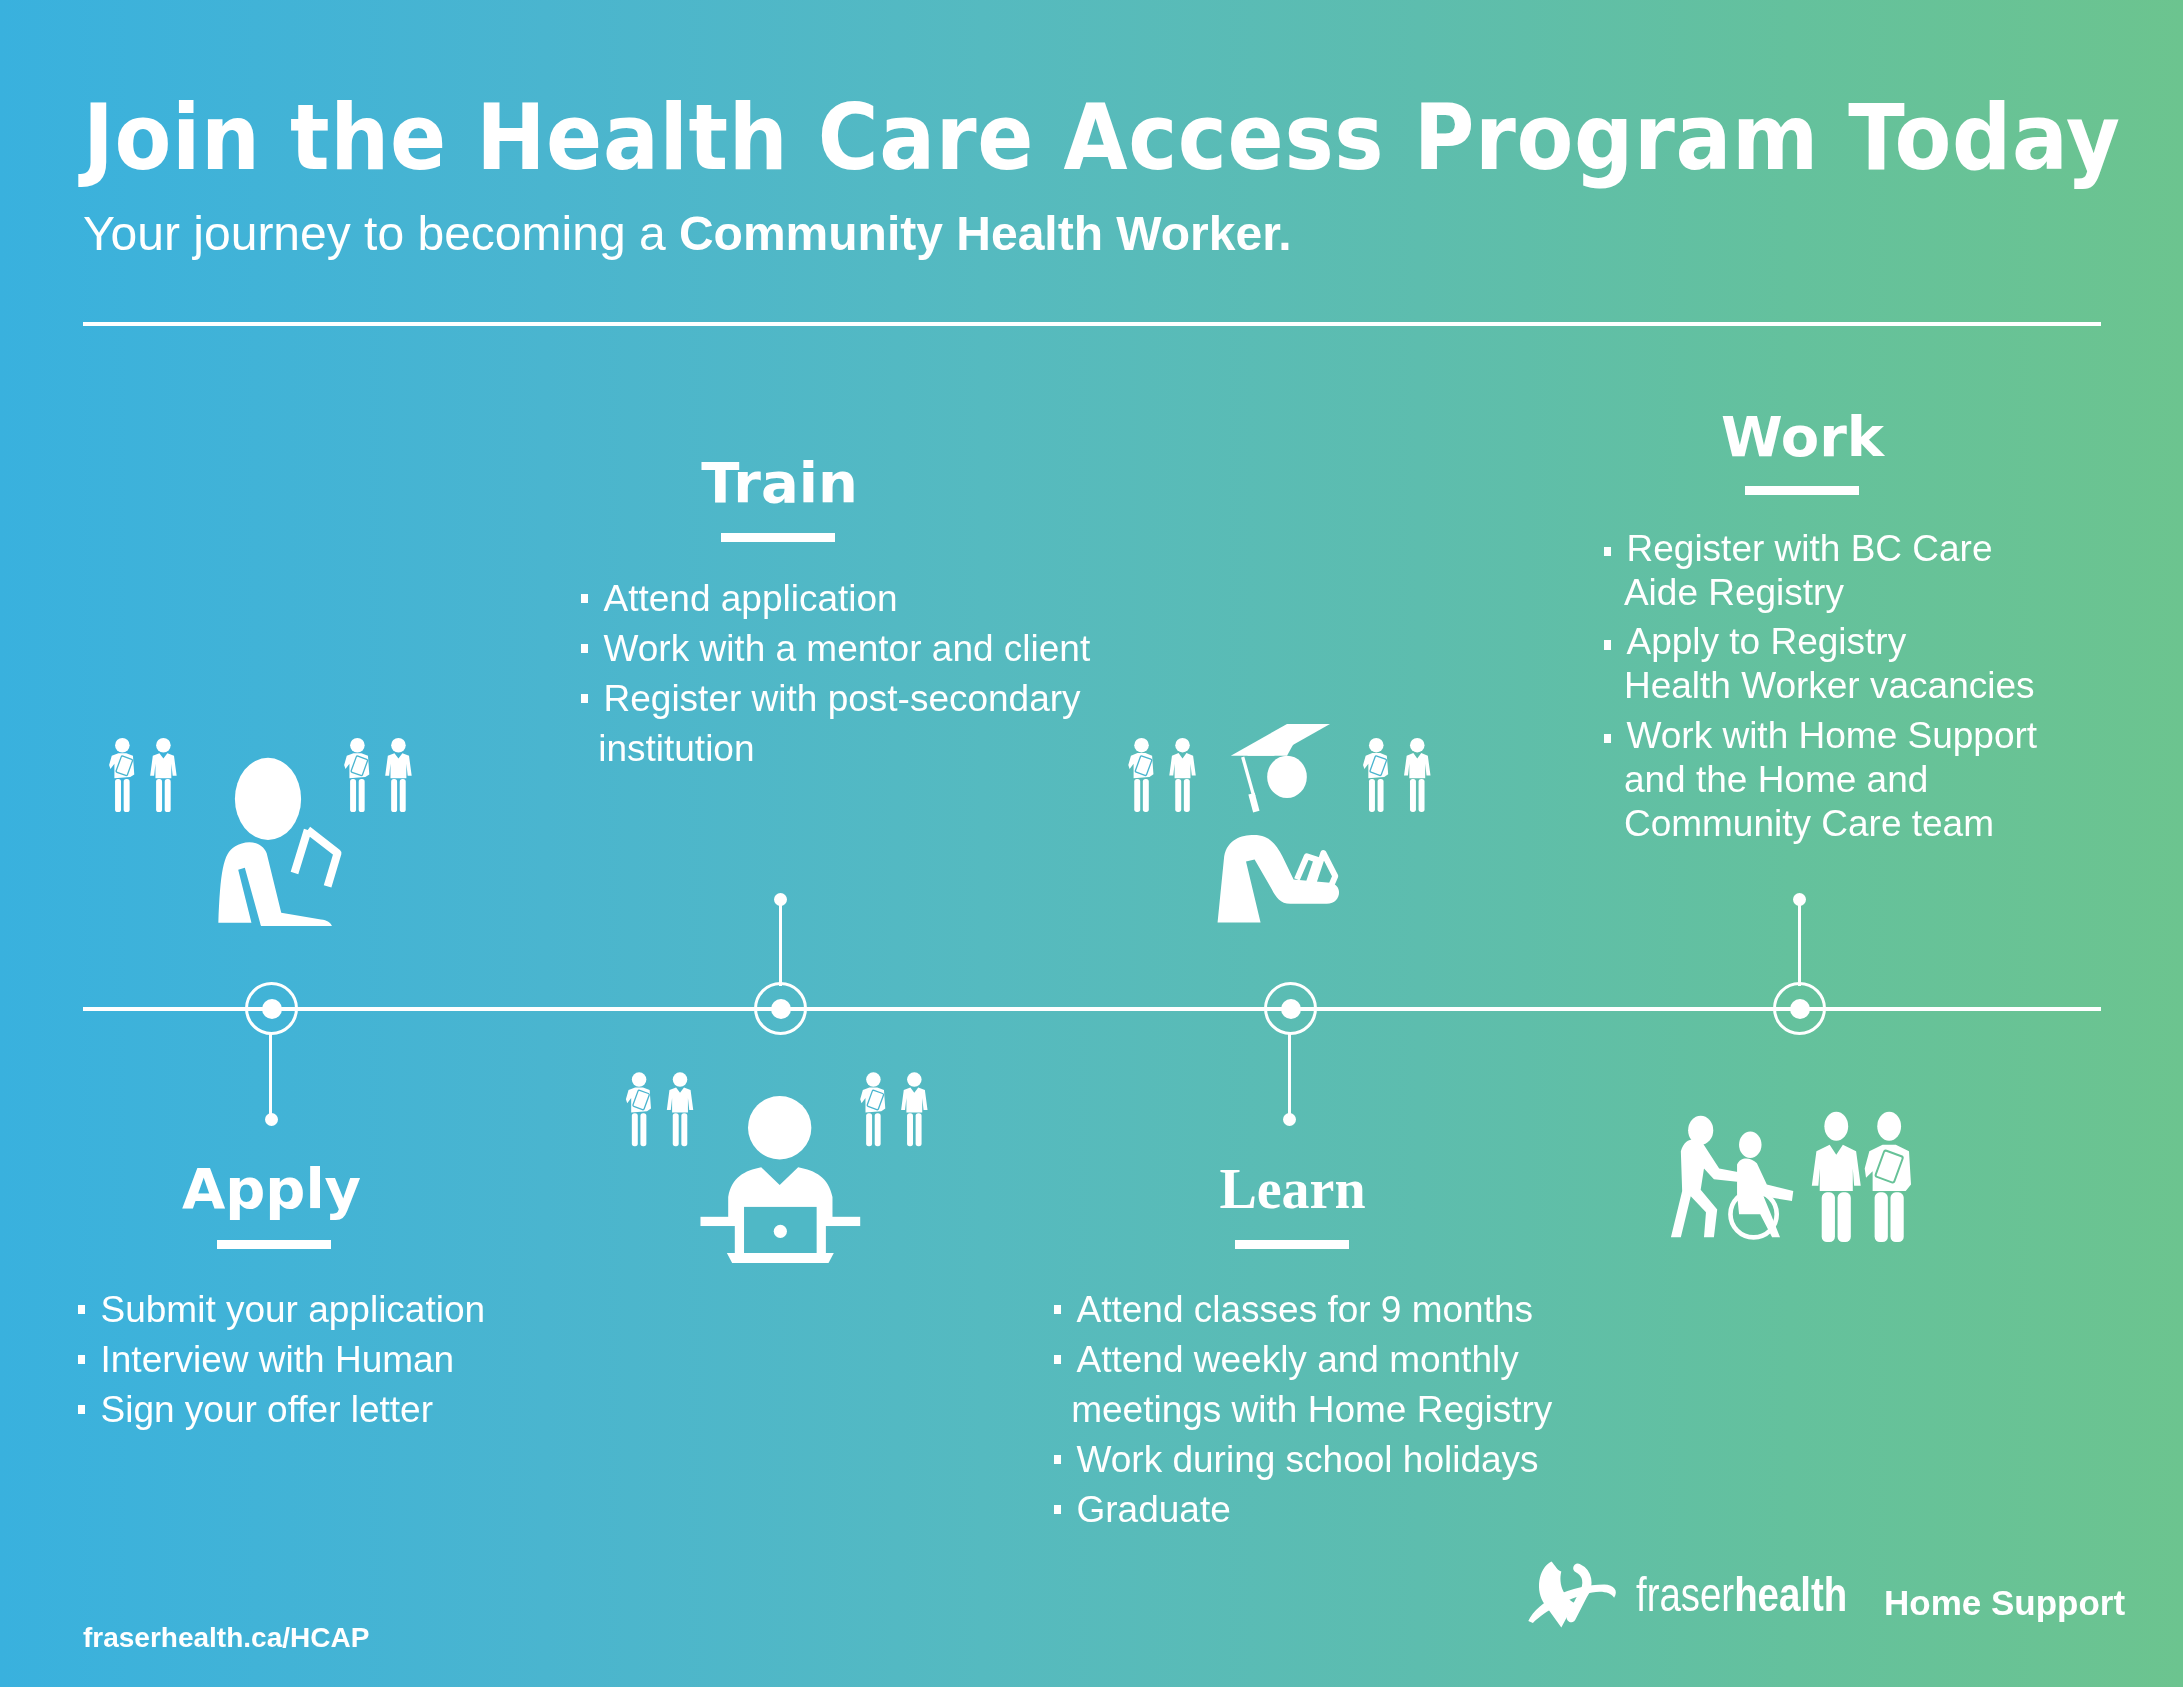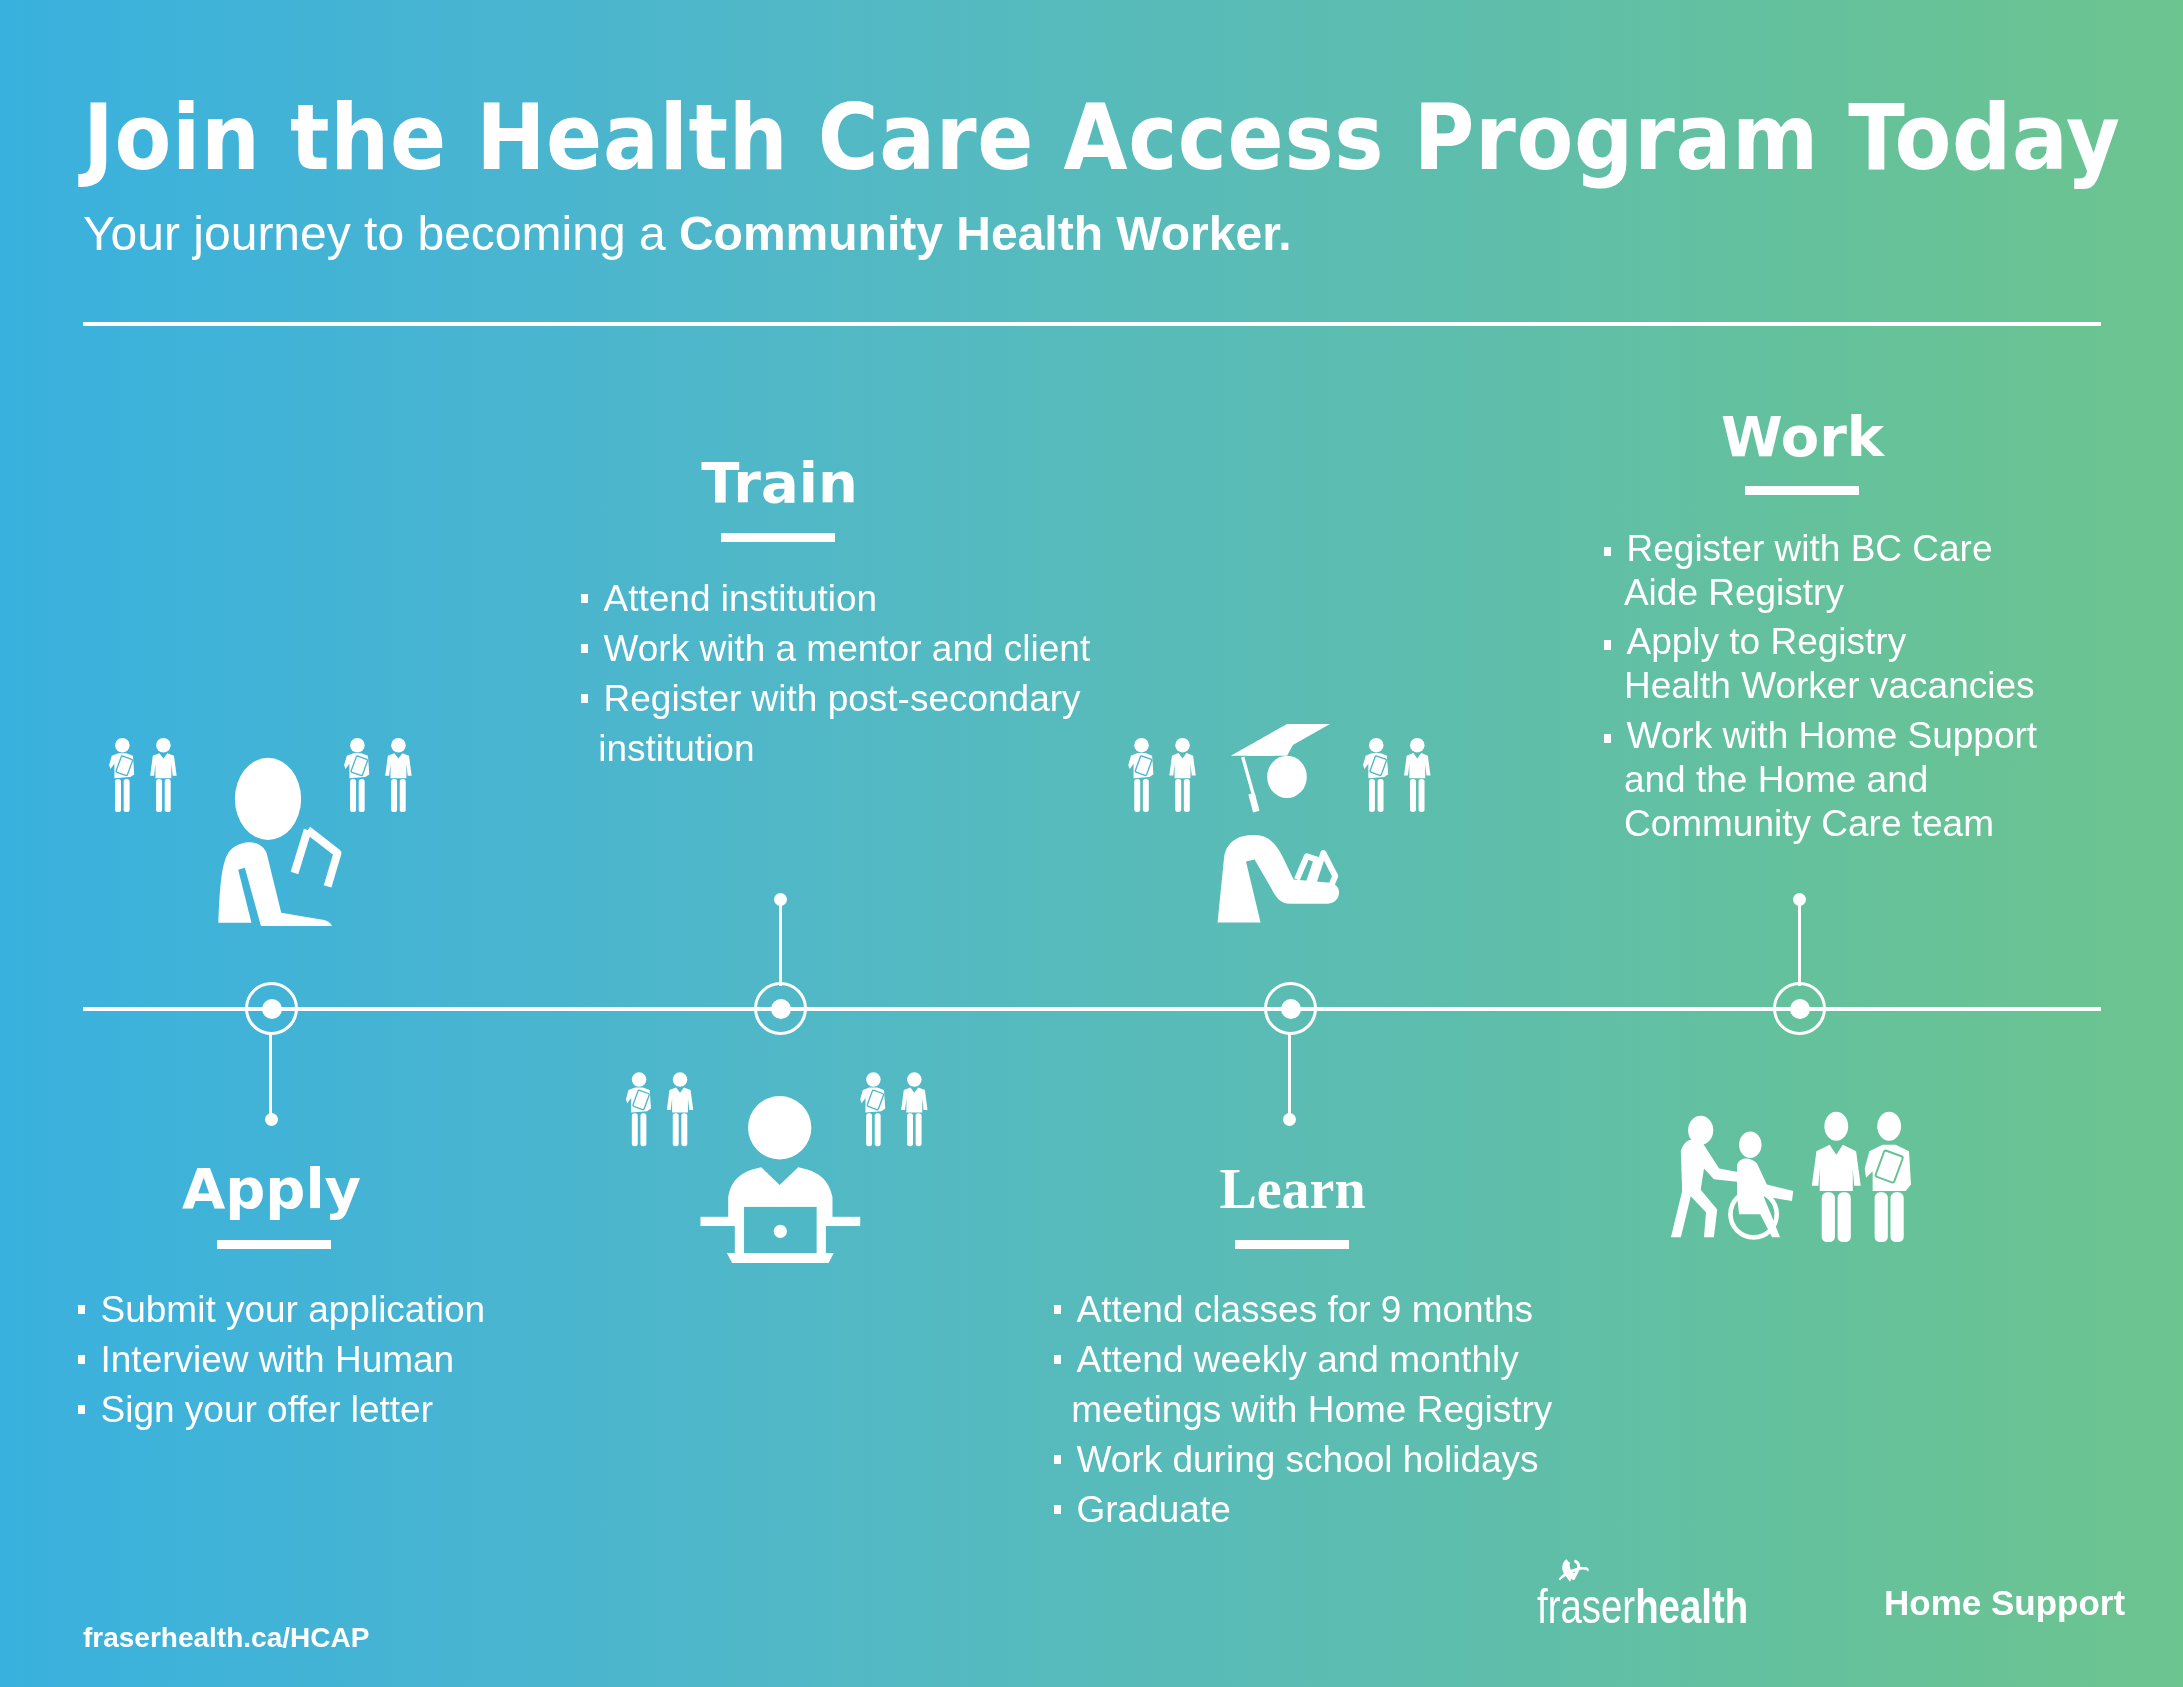"Attend institution" span { text: institution -> application }
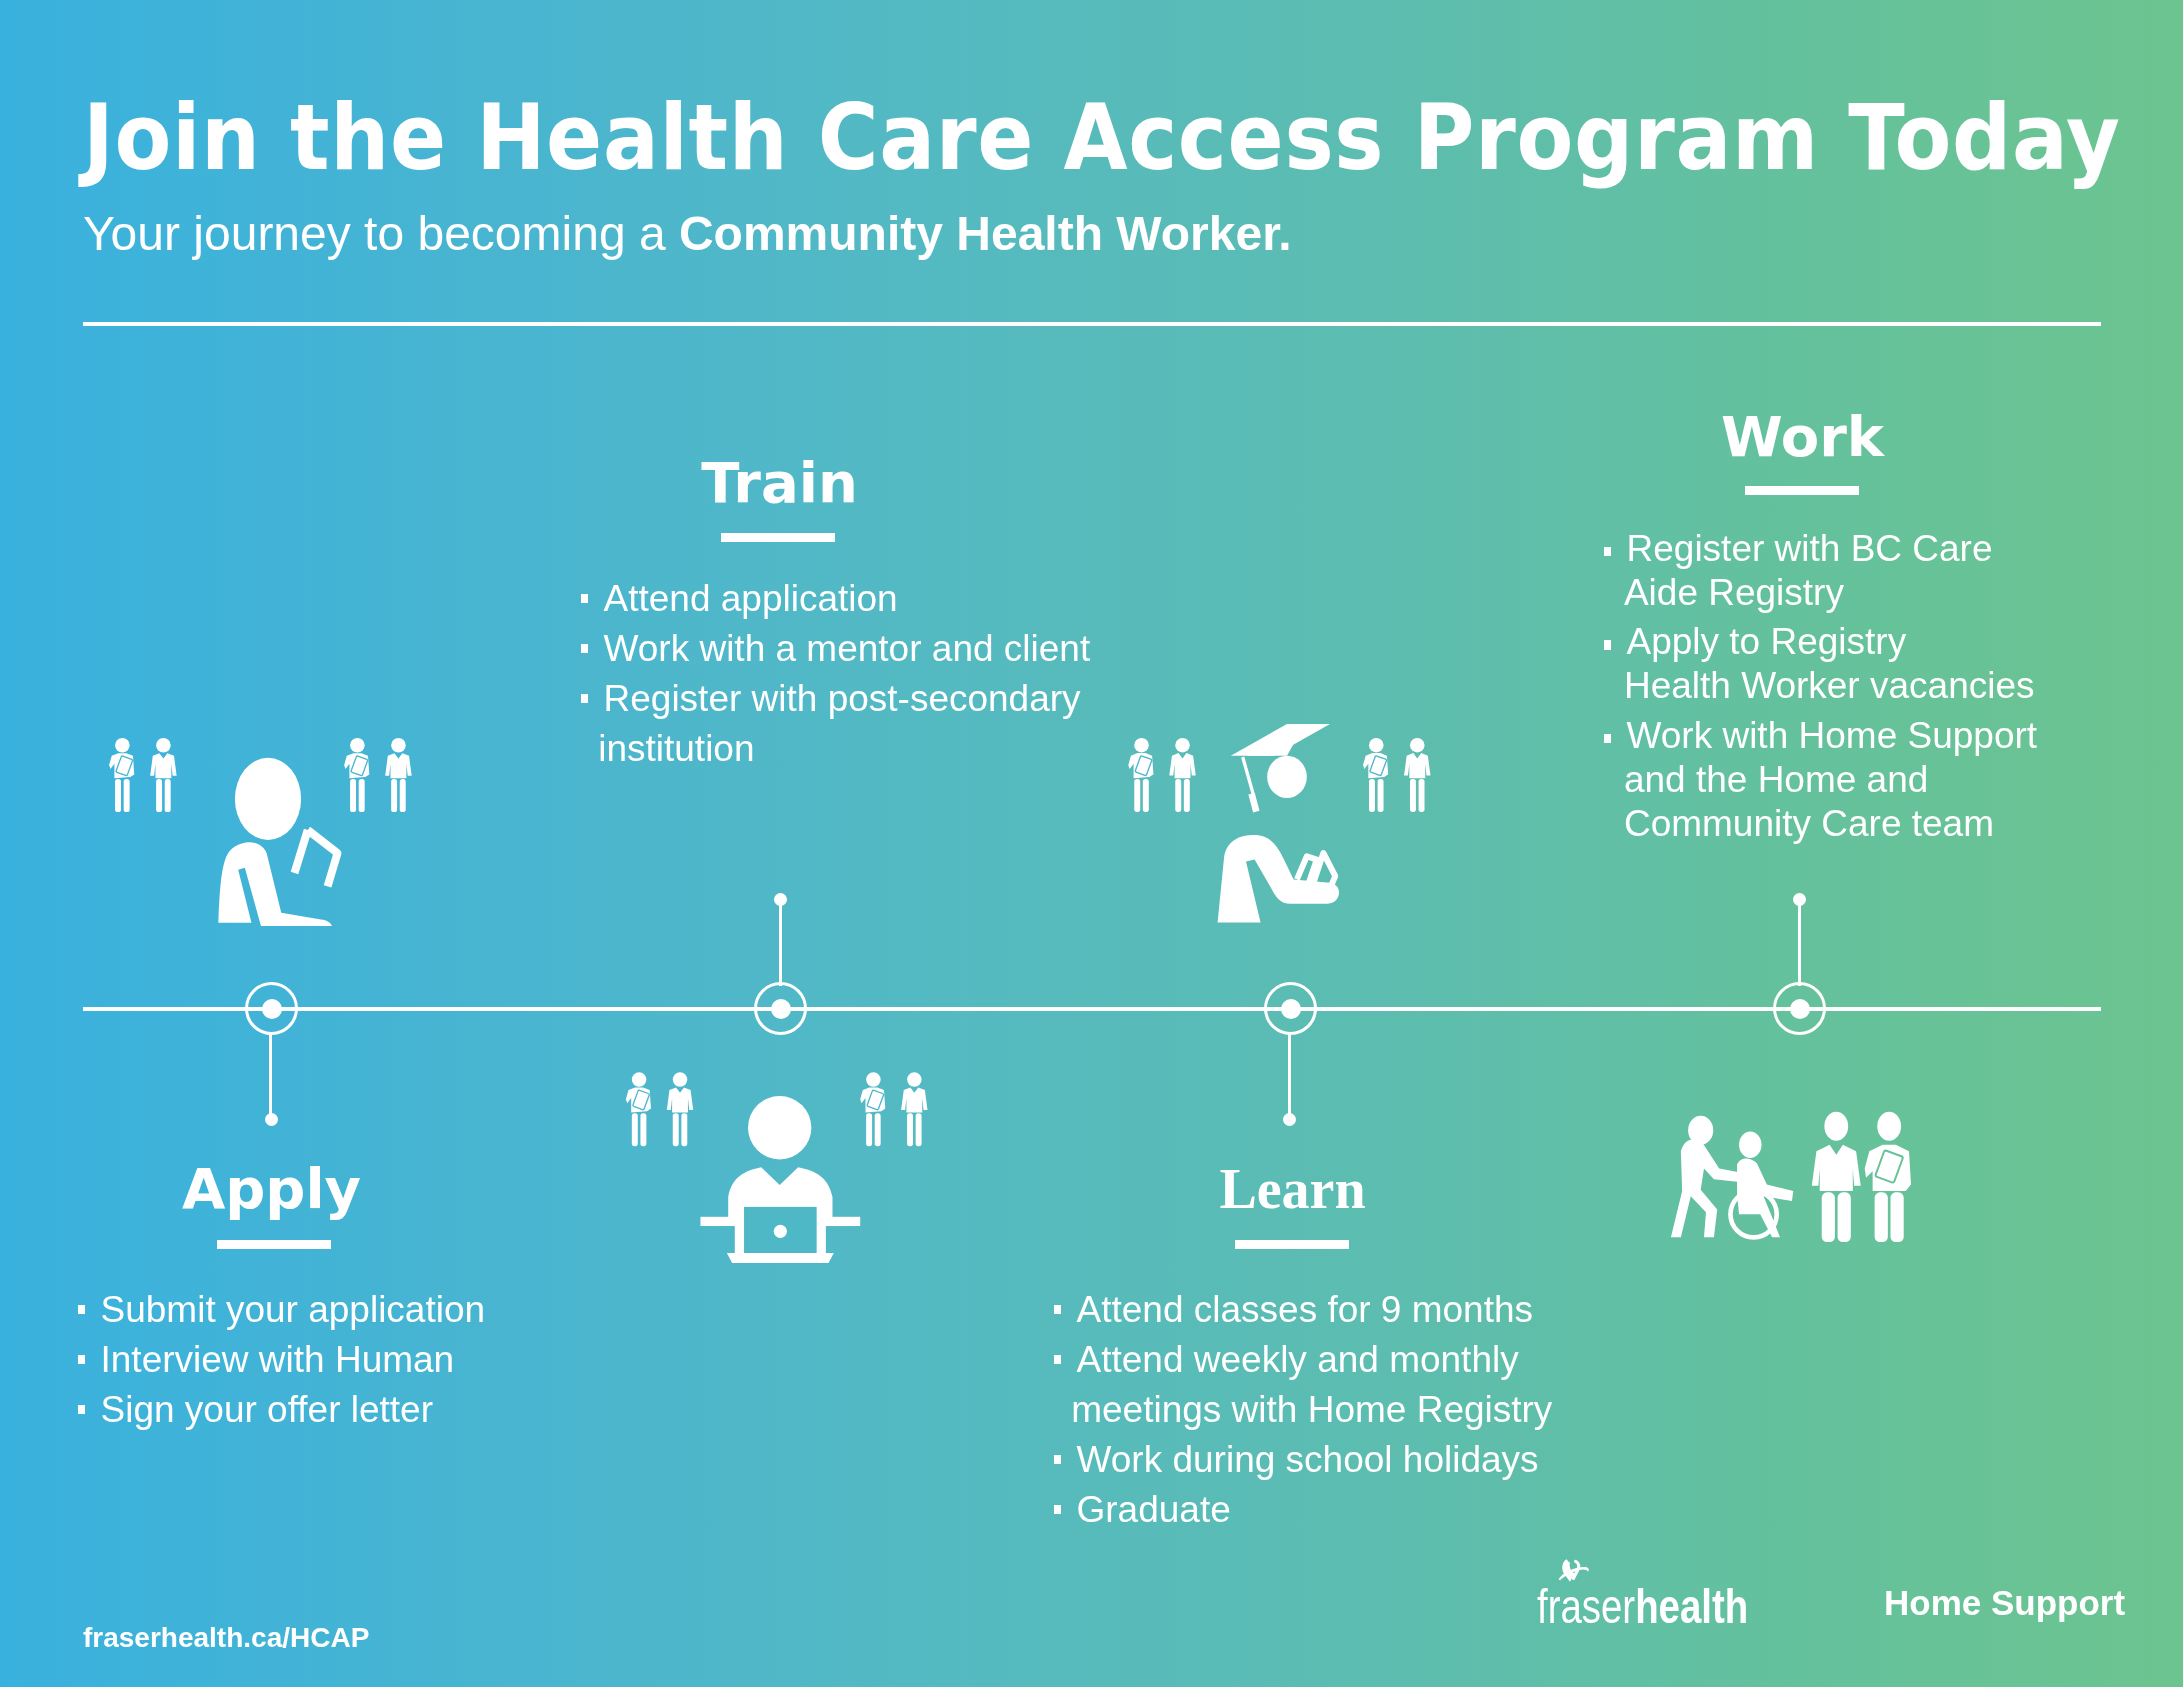"fraserhealth" .logo { align-items: flex-start -> center; flex-direction: column -> none }
